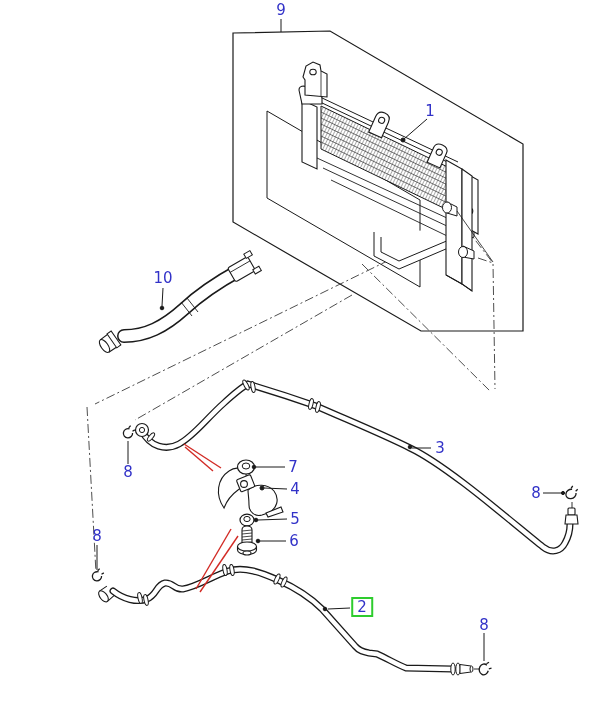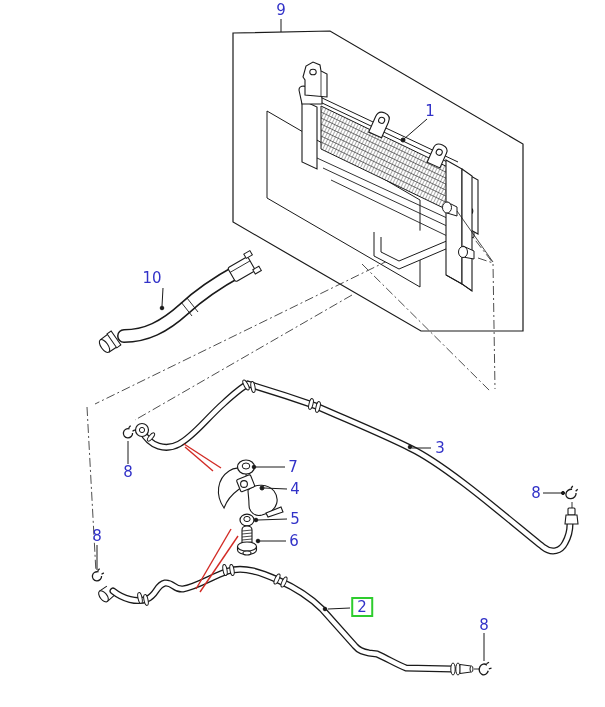"10" div.callout { left: 152px -> 163px }
